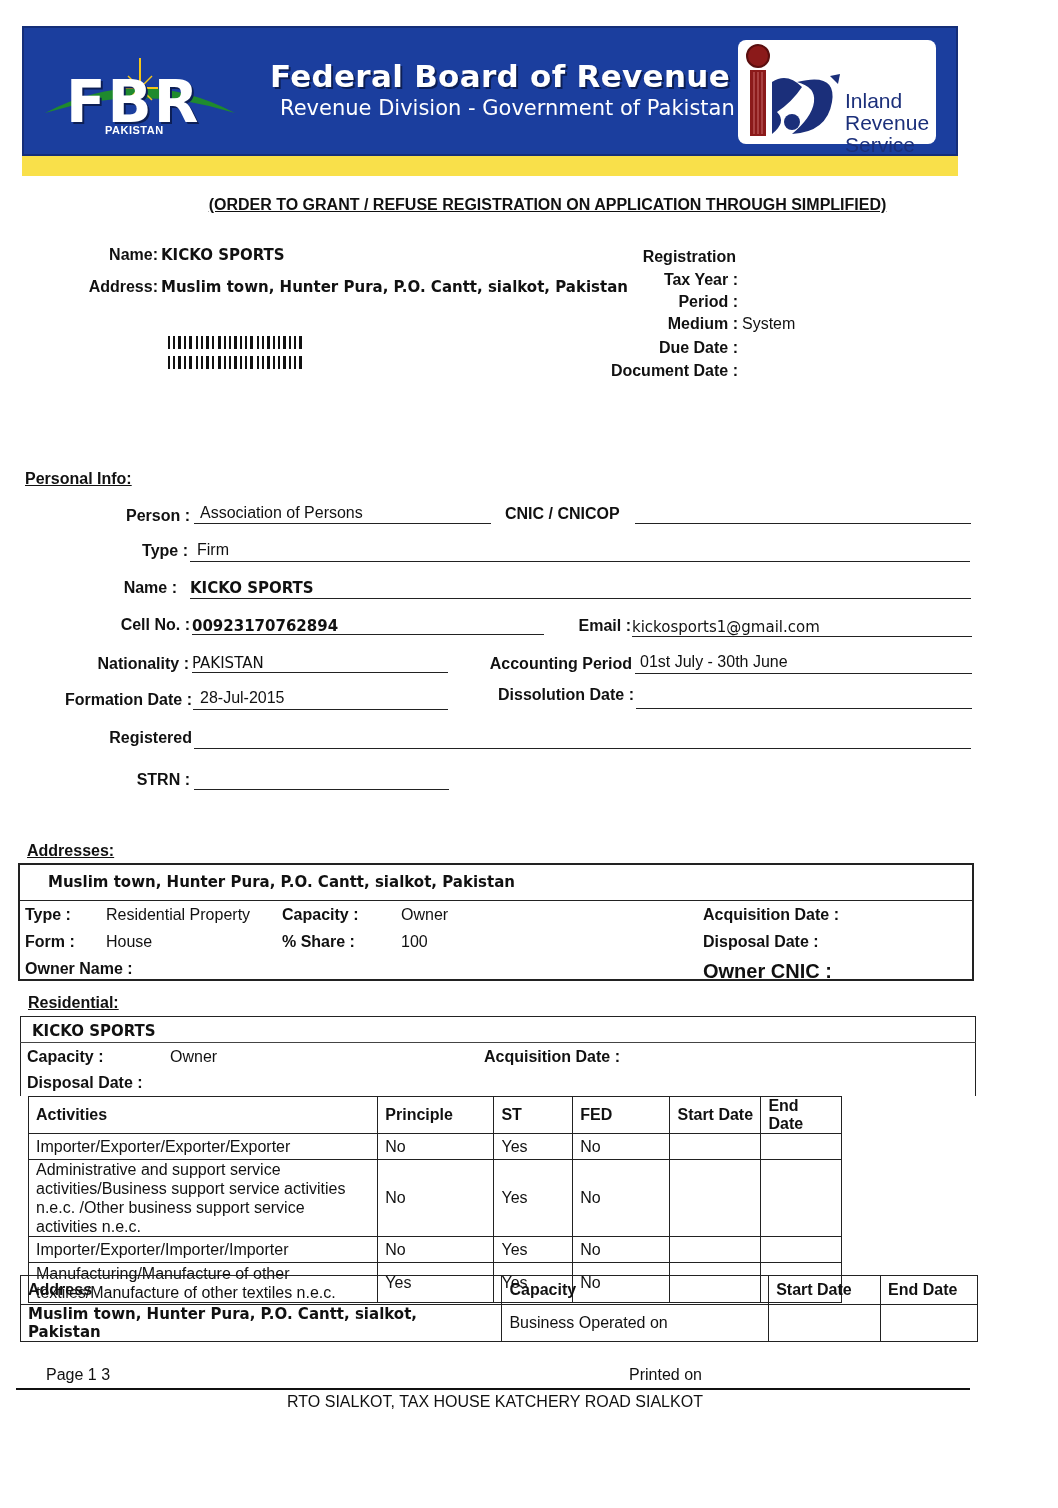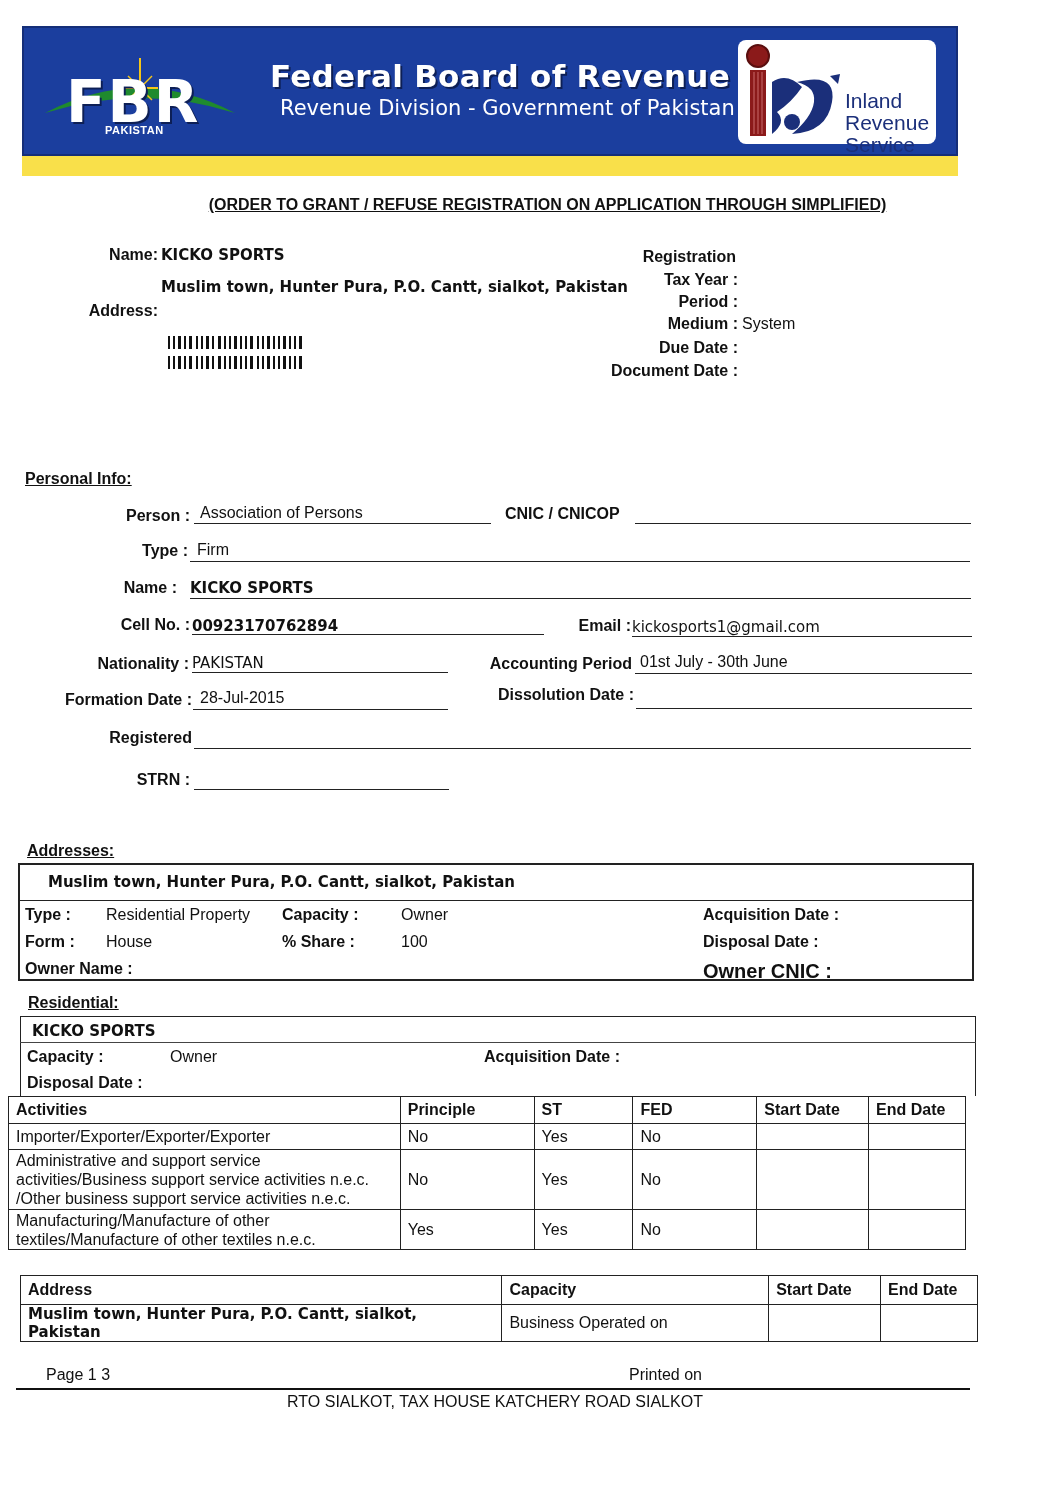"Address:" div.abs { margin-top: 24px -> none }
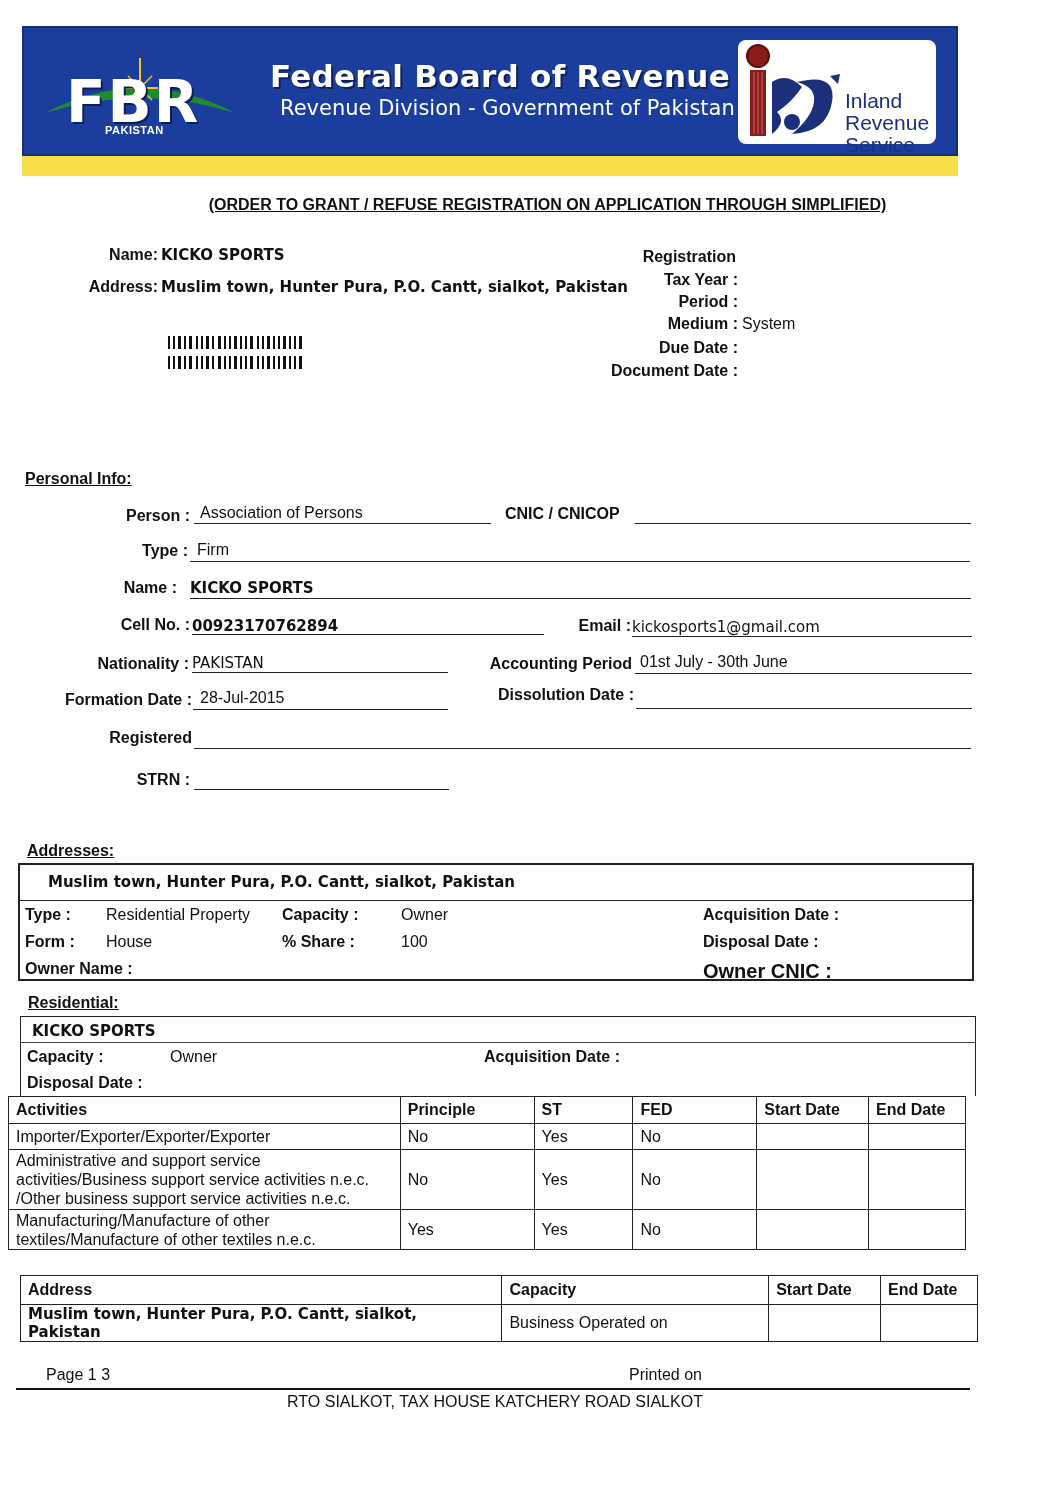"Activities" table.grid { left: 8px -> 28px; width: 958px -> 814px }
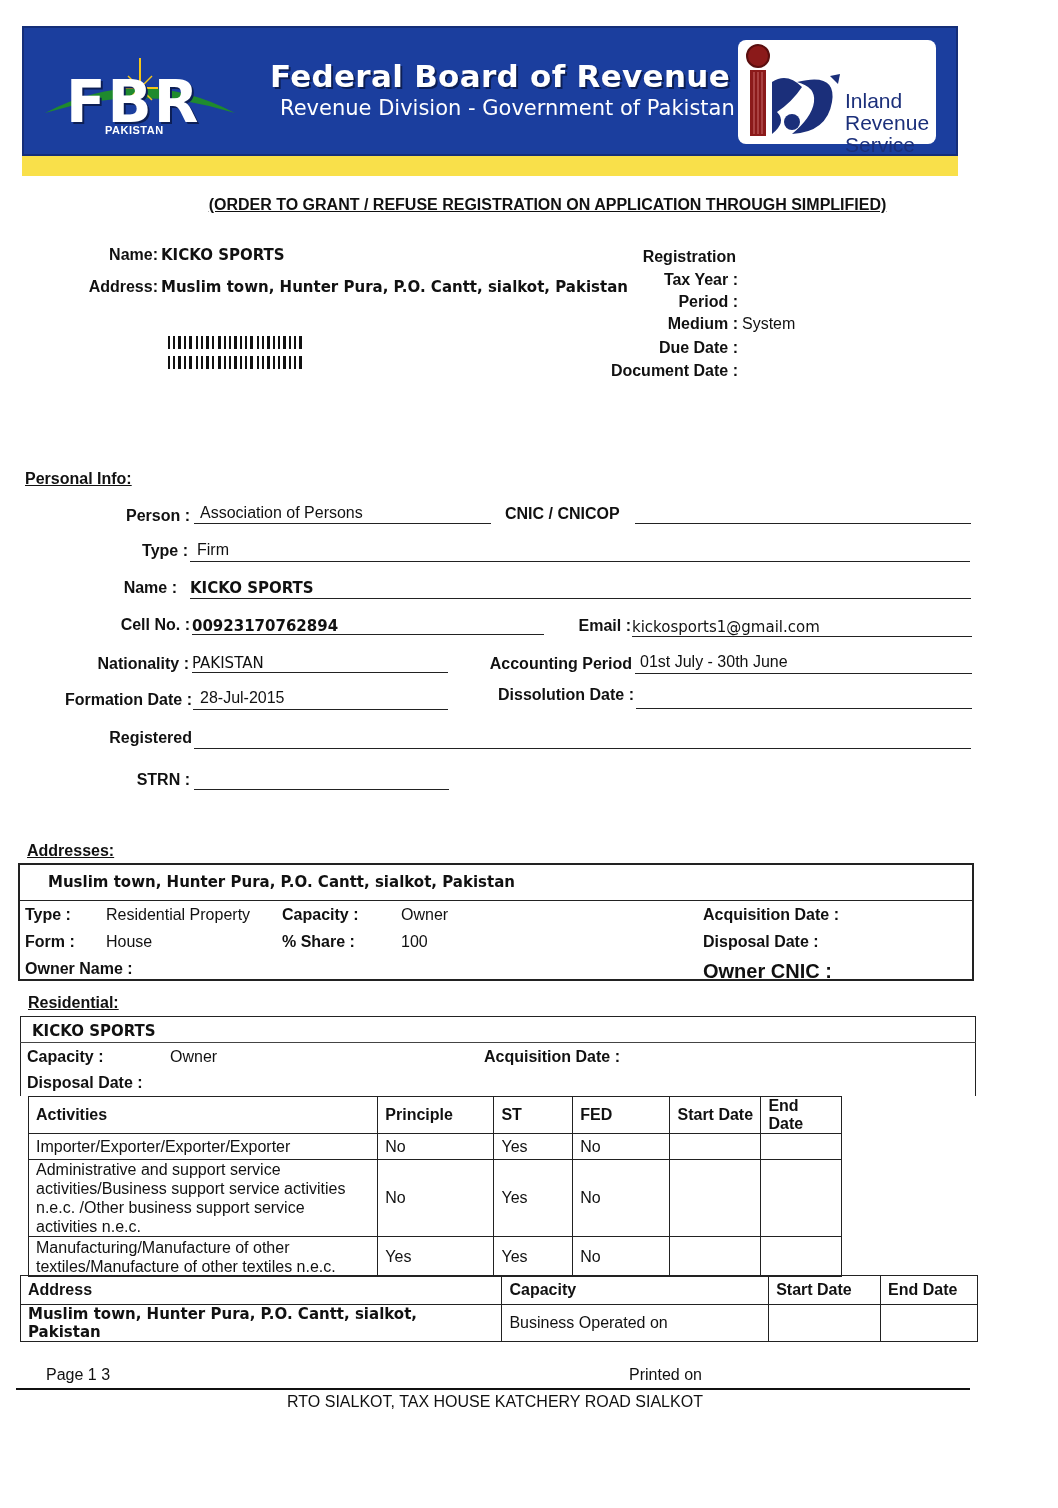"Importer/Exporter/Importer/Importer" tr { html: none -> <tr> <td>Importer/Exporter/Importer/Importer</td> <td>No</td> <td>Yes</td> <td>No</td> <td></td> <td></td> </tr> }
